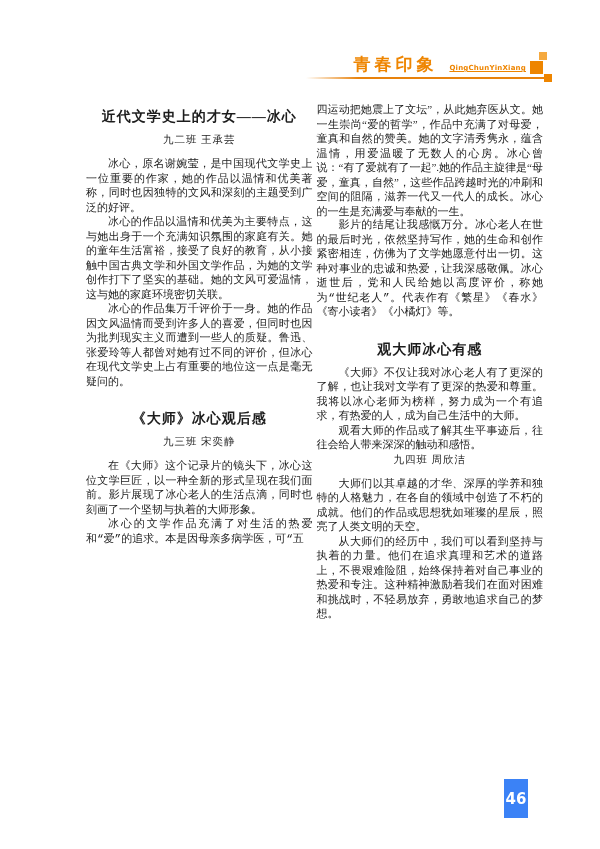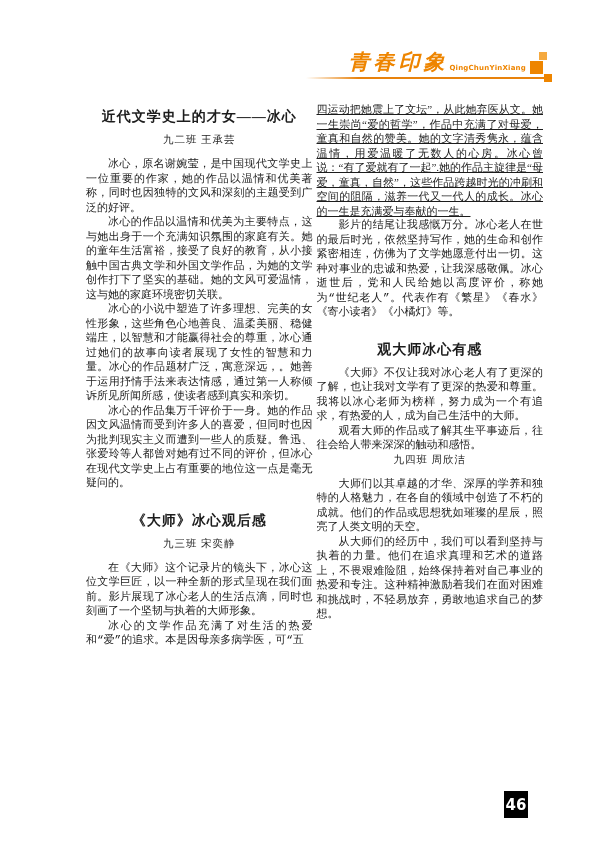"青春印象" .brand-title { font-size: 21px -> 17px; font-style: italic -> none }
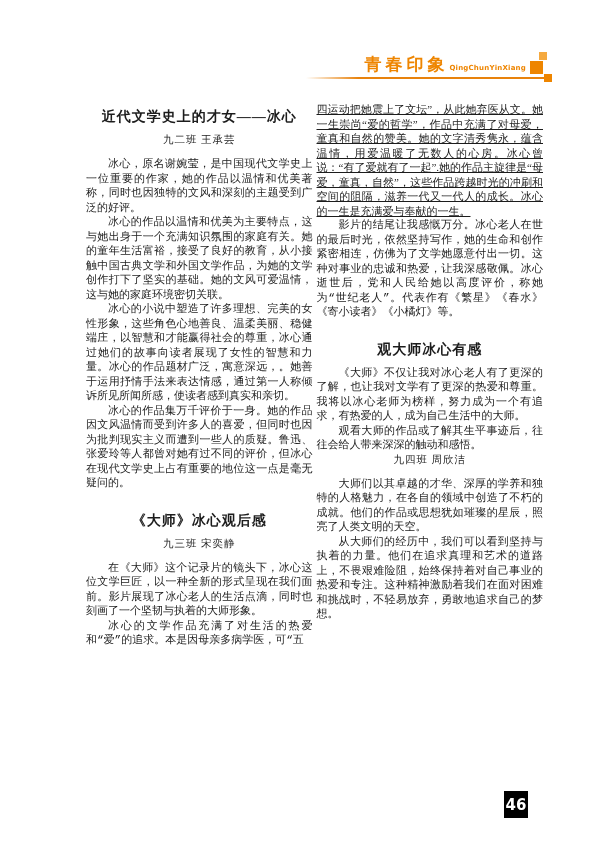"QingChunYinXiang" .brand-sub { margin-left: 1px -> 12px; text-decoration: none -> underline }
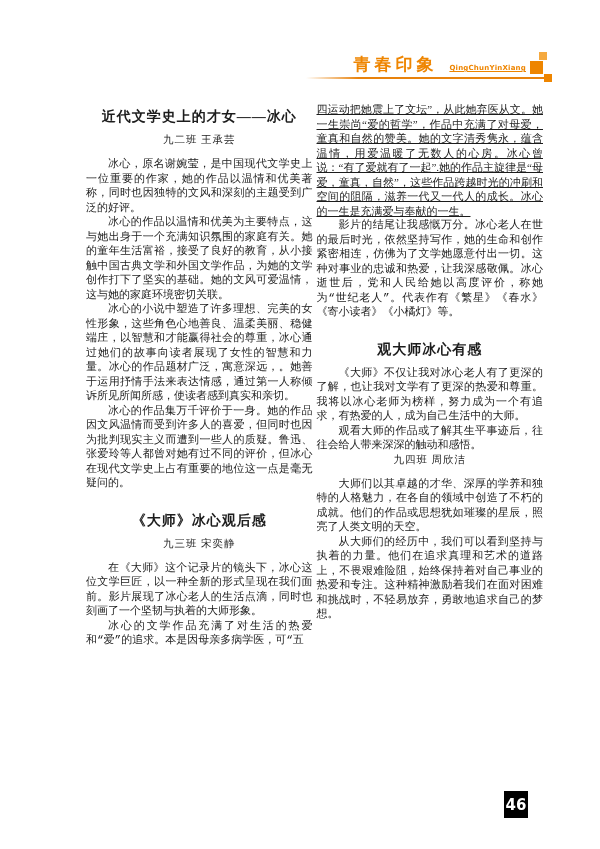"四运动把她震上了文坛”，从此她弃医从文。她一生崇尚“爱的哲学”，作品中充满了对母" .block.para-cont { text-decoration: underline -> none }
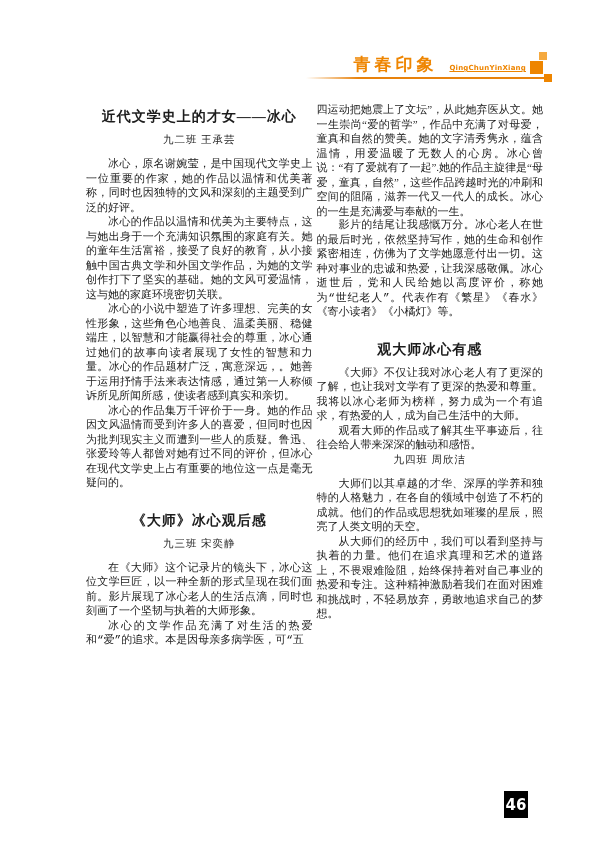"冰心的小说中塑造了许多理想、完美的女性形象，这些角色心地善良、温柔美丽、稳健端庄" div.block { html: <div>冰心的小说中塑造了许多理想、完美的女性形象，这些角色心地善良、温柔美丽、稳健端庄，以智慧和才能赢得社会的尊重，冰心通过她们的故事向读者展现了女性的智慧和力量。冰心的作品题材广泛，寓意深远，。她善于运用抒情手法来表达情感，通过第一人称倾诉所见所闻所感，使读者感到真实和亲切。</div> -> none }
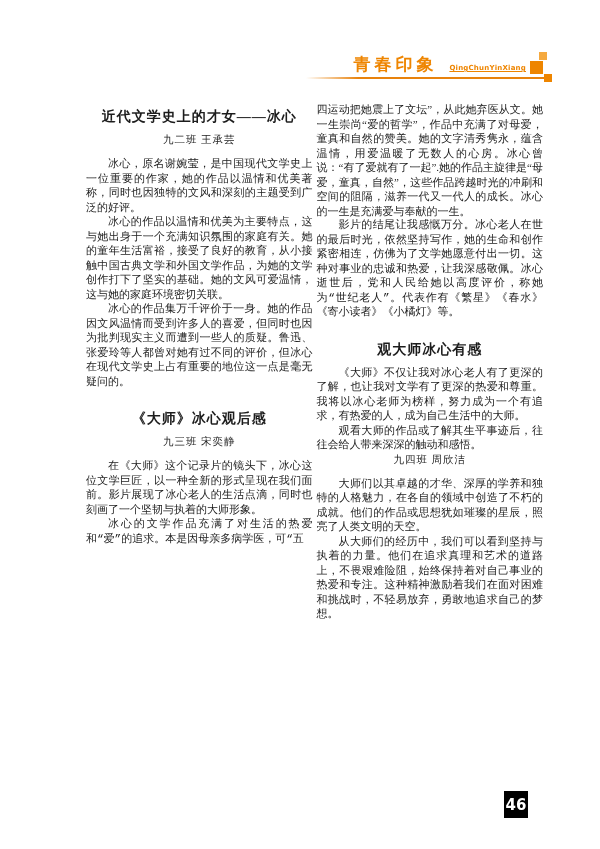"46" .page-num { background: #000000 -> #3b82f6; height: 27px -> 39px }
